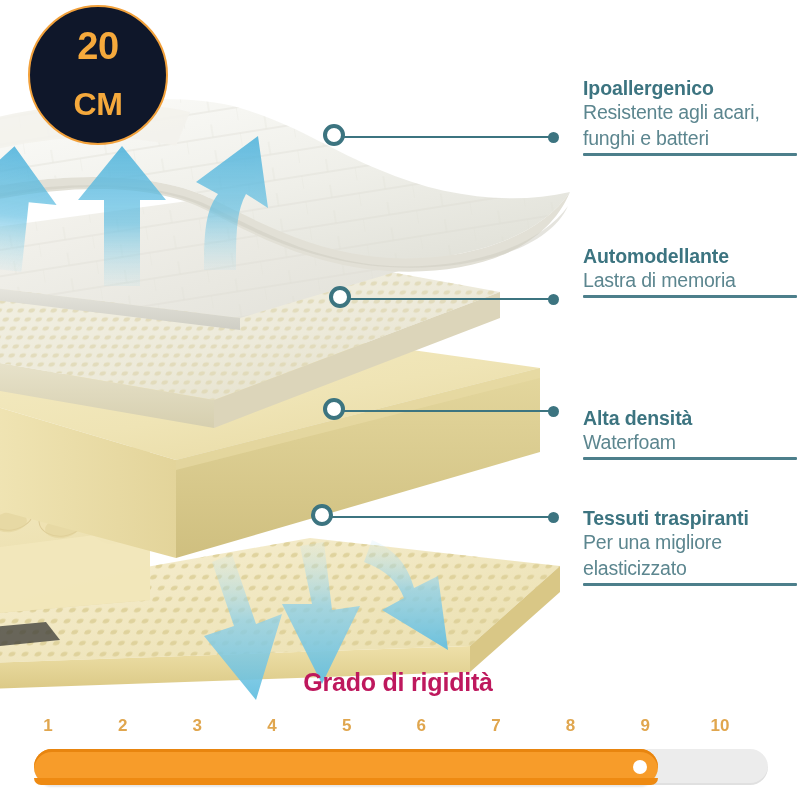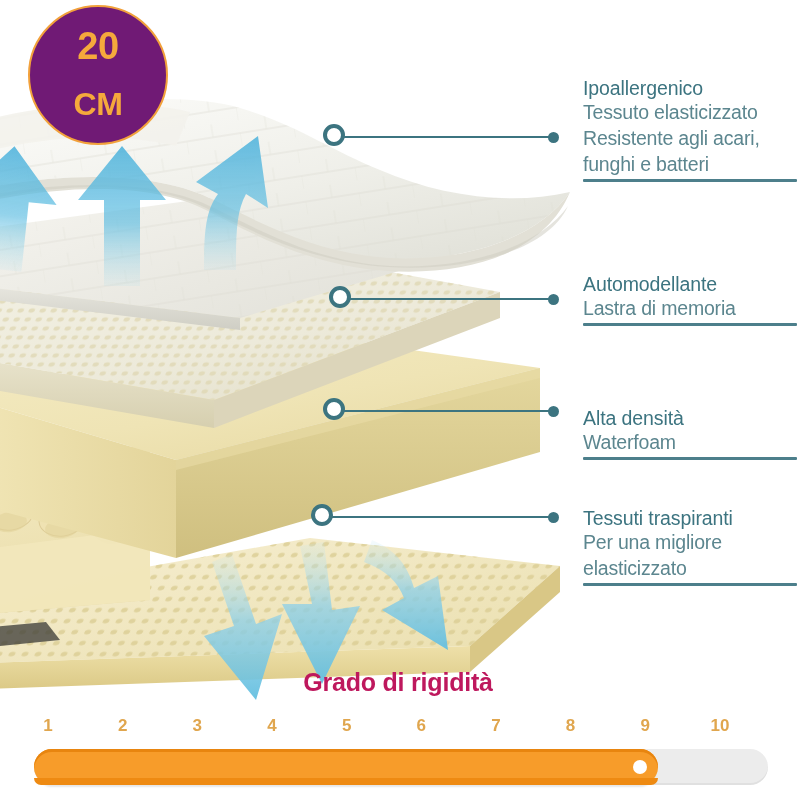"20" .badge { background: #701a75 -> #0f172a }
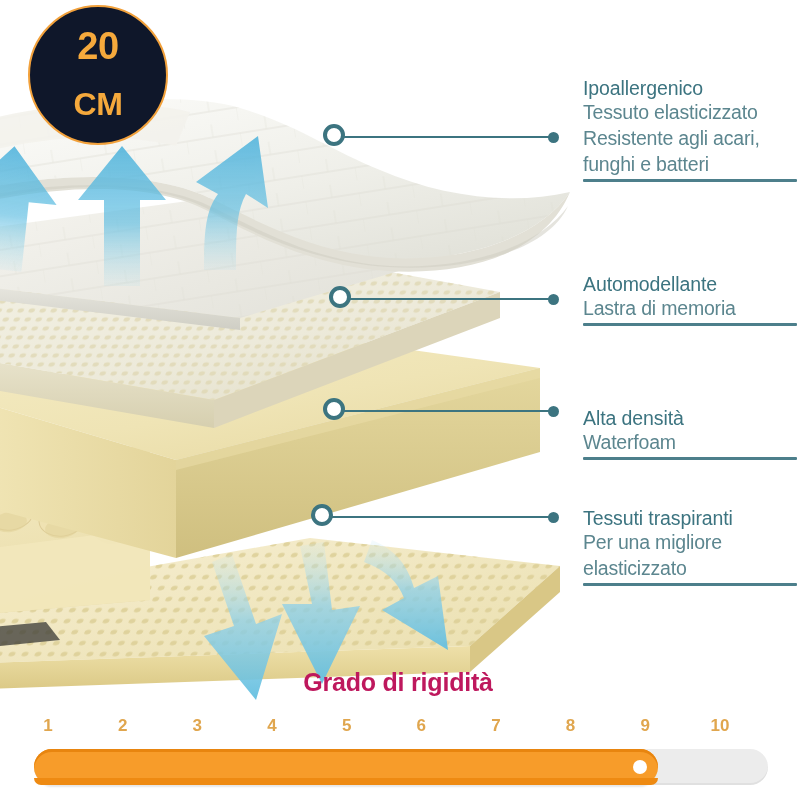"Ipoallergenico" .callout-title { font-weight: normal -> bold }
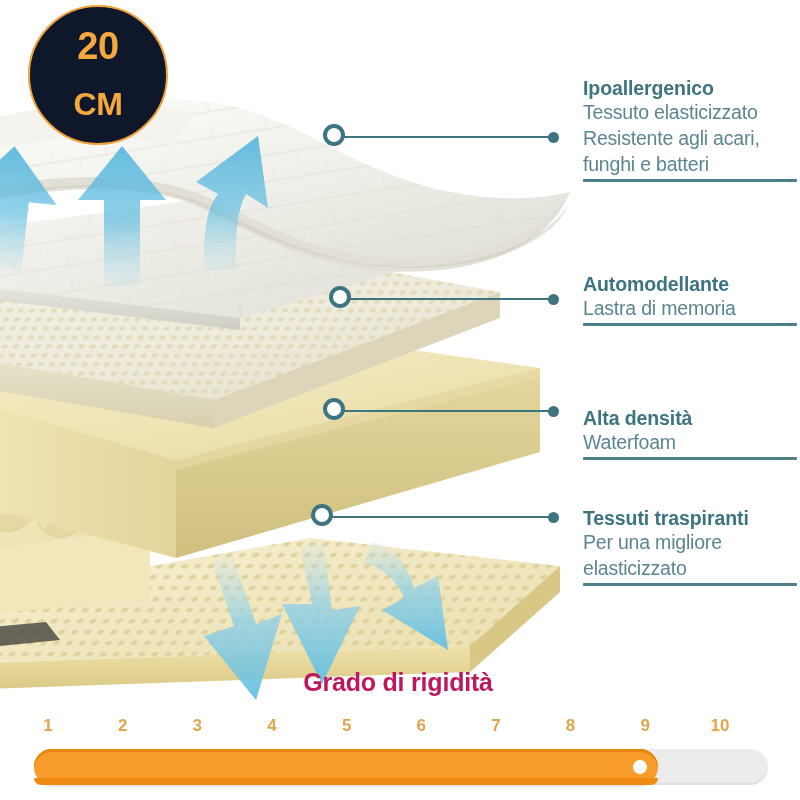"Tessuto elasticizzato" div.callout-desc { html: <div>Tessuto elasticizzato</div> -> none }
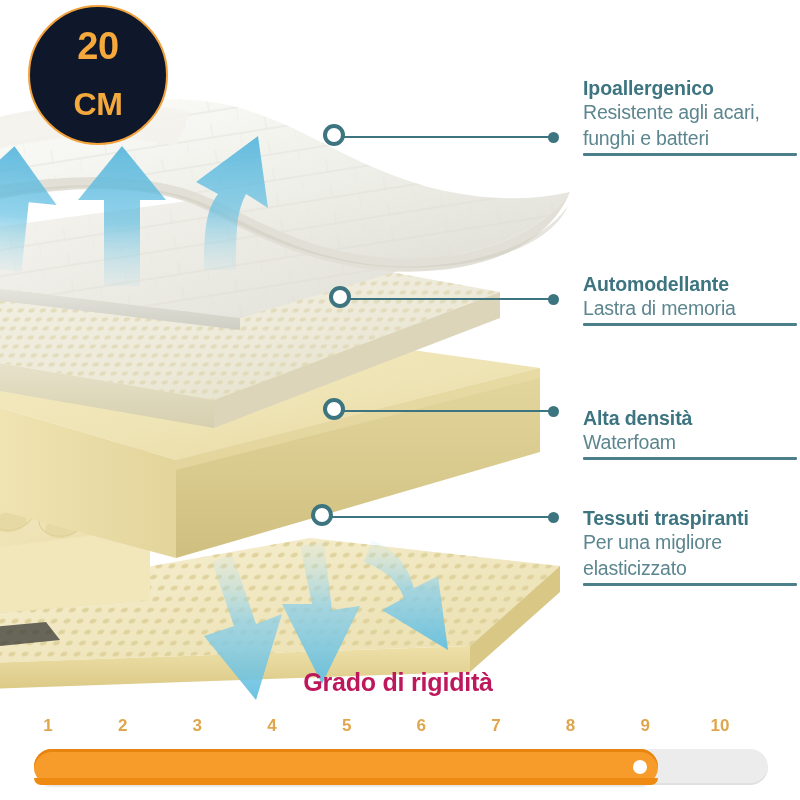"Automodellante" div.callout { top: 272px -> 244px }
